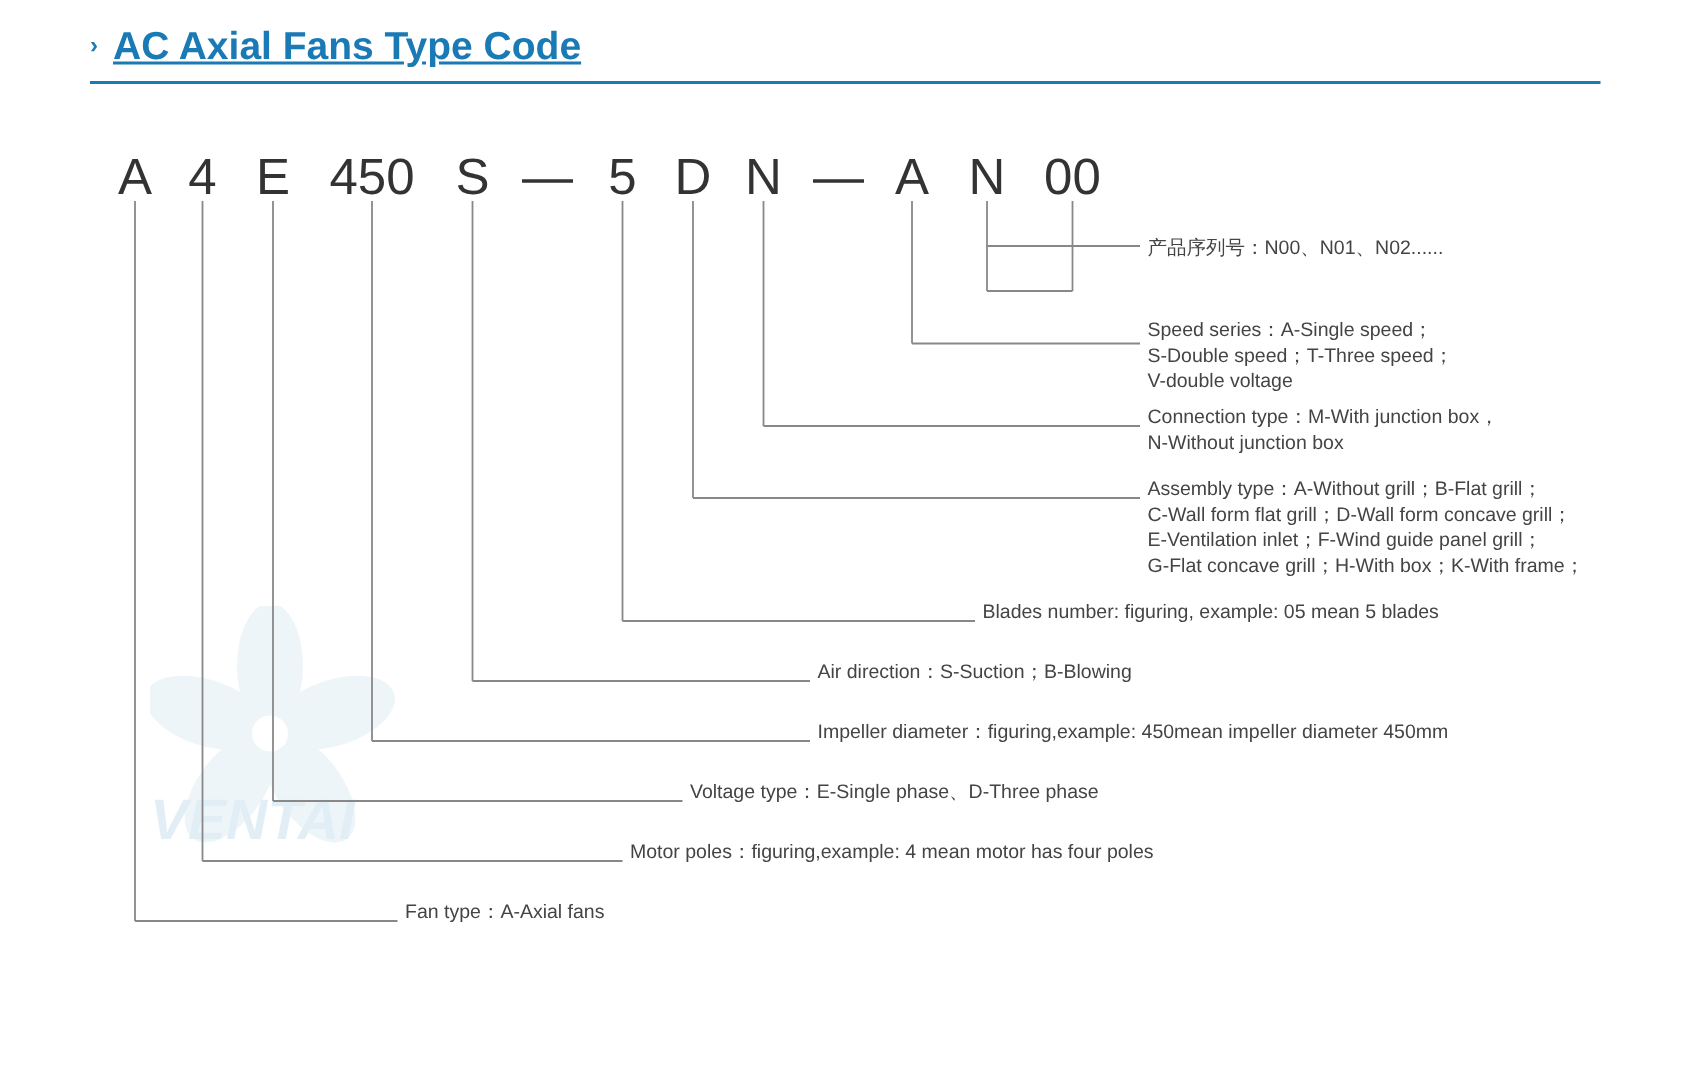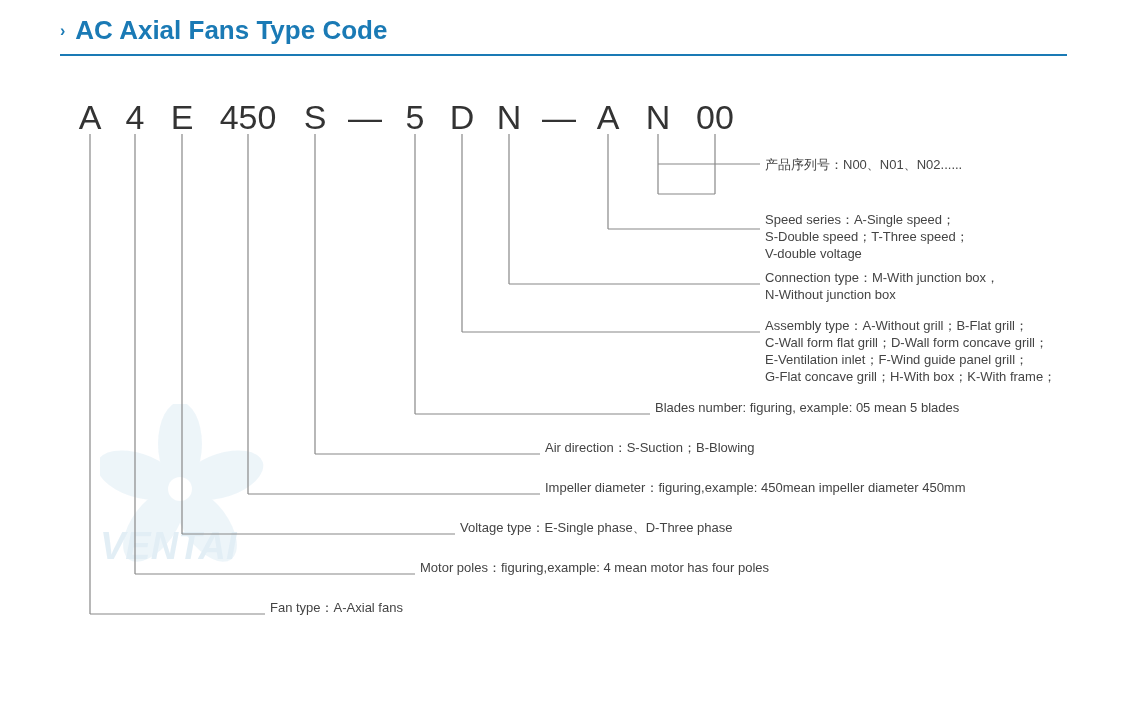"AC Axial Fans Type Code" .header-title { text-decoration: none -> underline }
